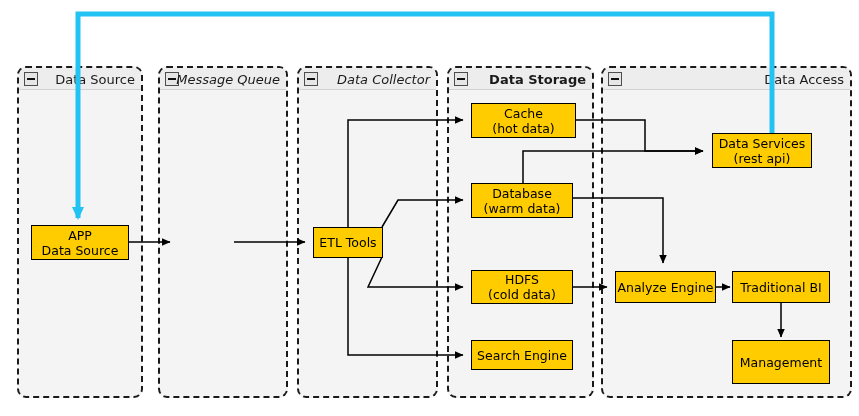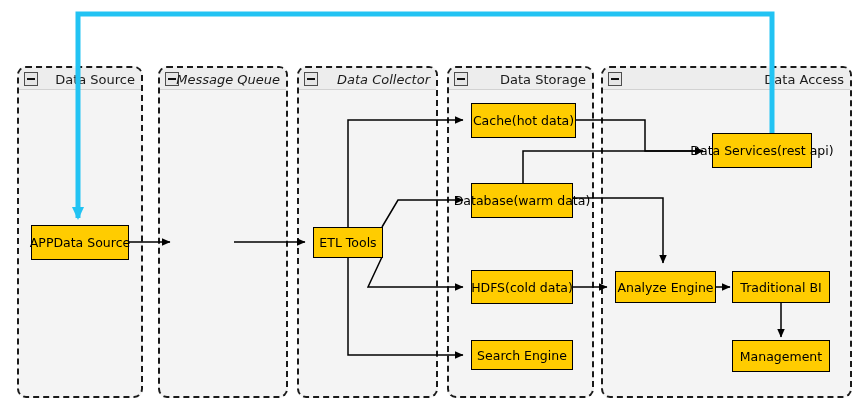"Data Storage" div.group { font-weight: none -> bold }
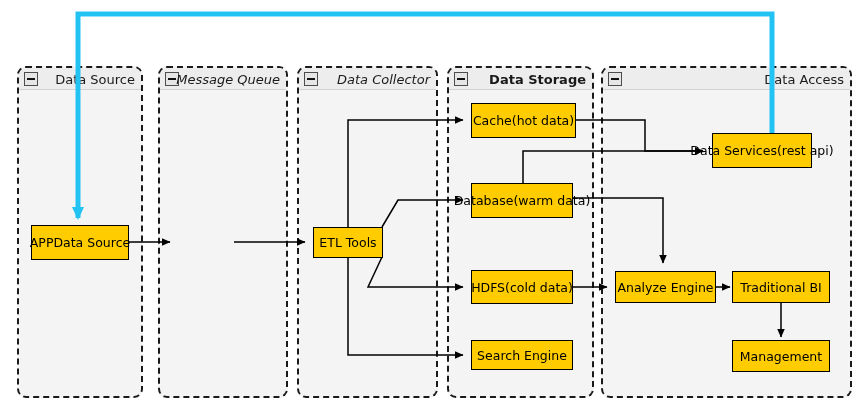"Cache" .node { flex-direction: none -> column }
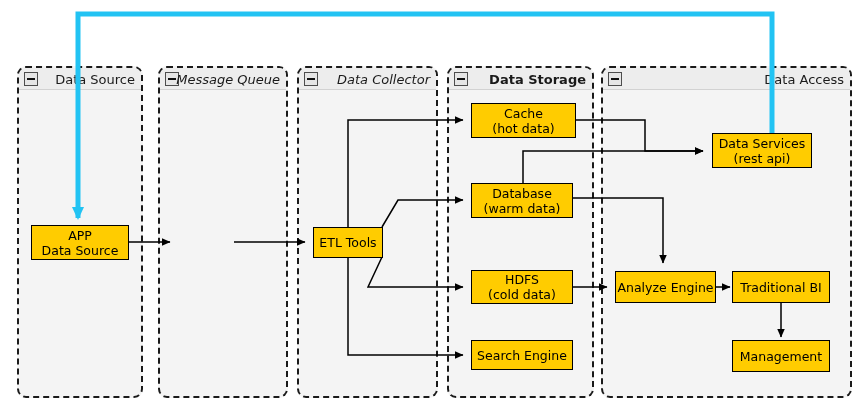"Management" div.node { height: 32px -> 44px }
